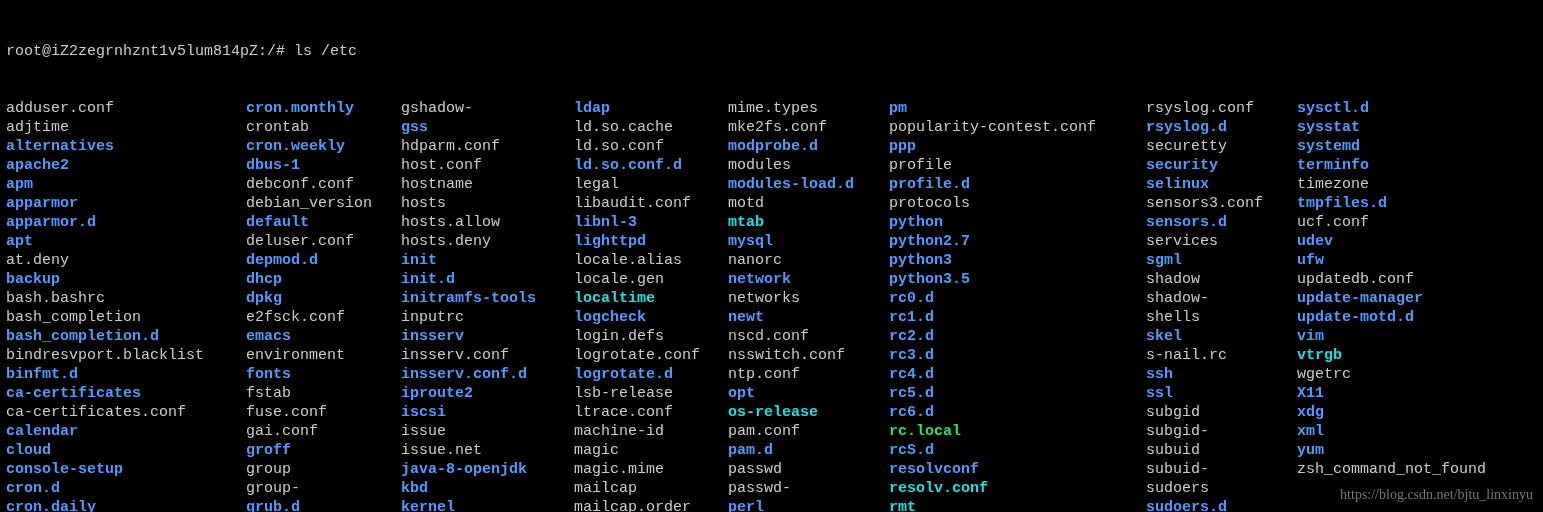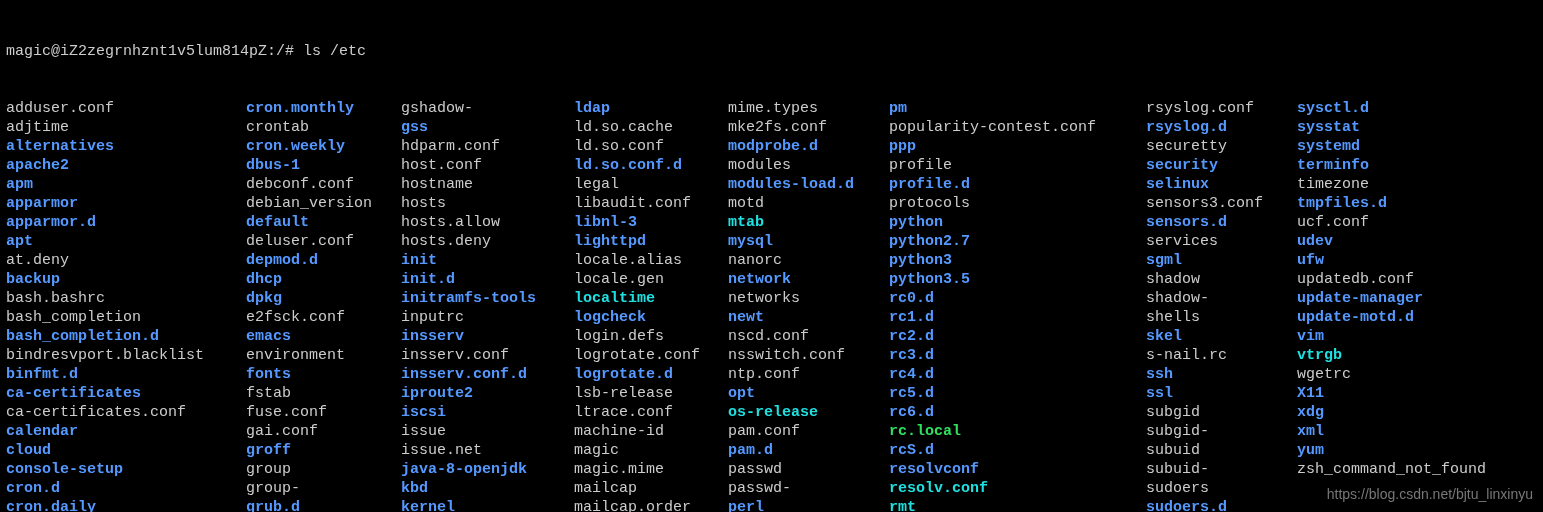"magic@iZ2zegrnhznt1v5lum814pZ:/# ls /etc" div.prompt-line { text: magic@iZ2zegrnhznt1v5lum814pZ:/ -> root@iZ2zegrnhznt1v5lum814pZ:/ }
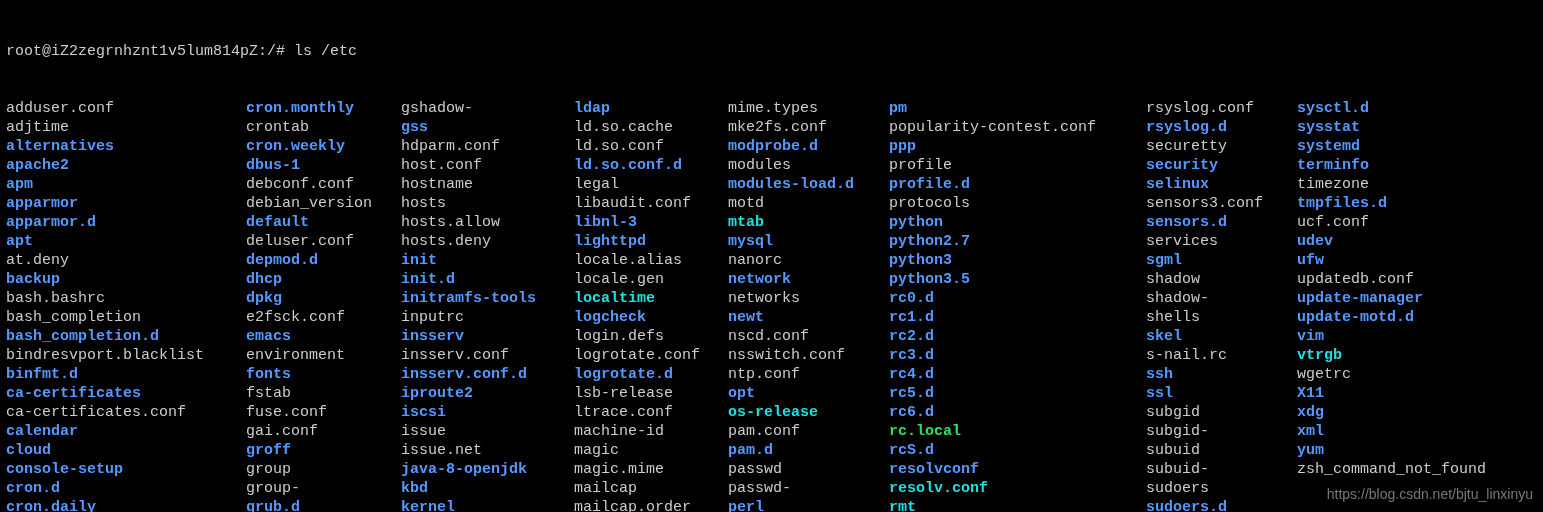"https://blog.csdn.net/bjtu_linxinyu" .watermark { font-family: Liberation Sans, sans-serif -> Liberation Serif, serif }
